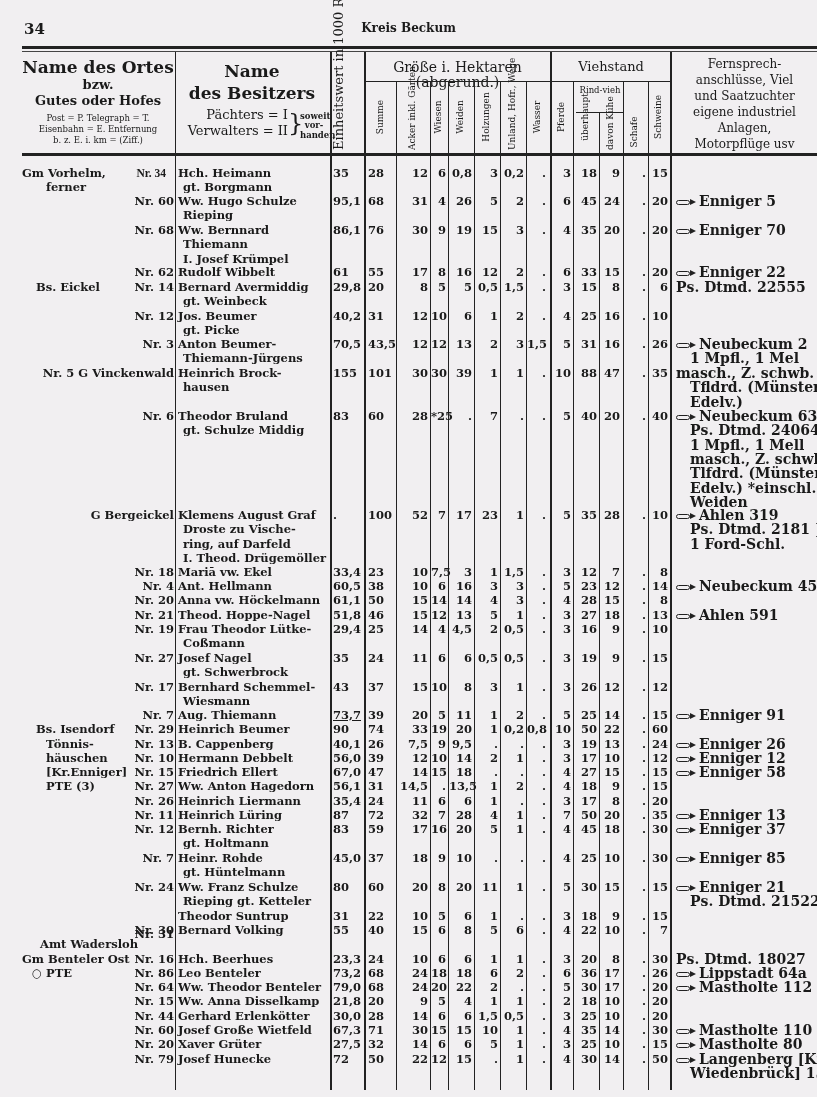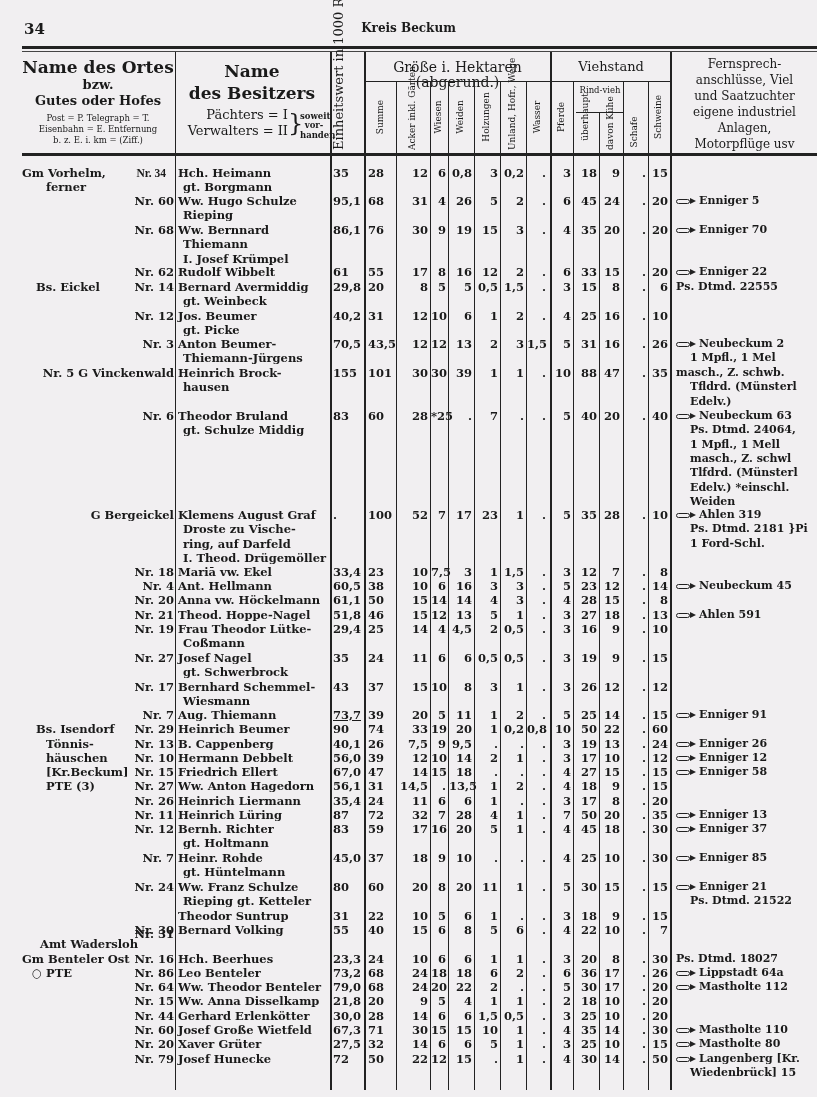"Enniger 5" .remark { font-size: 11px -> 14px }
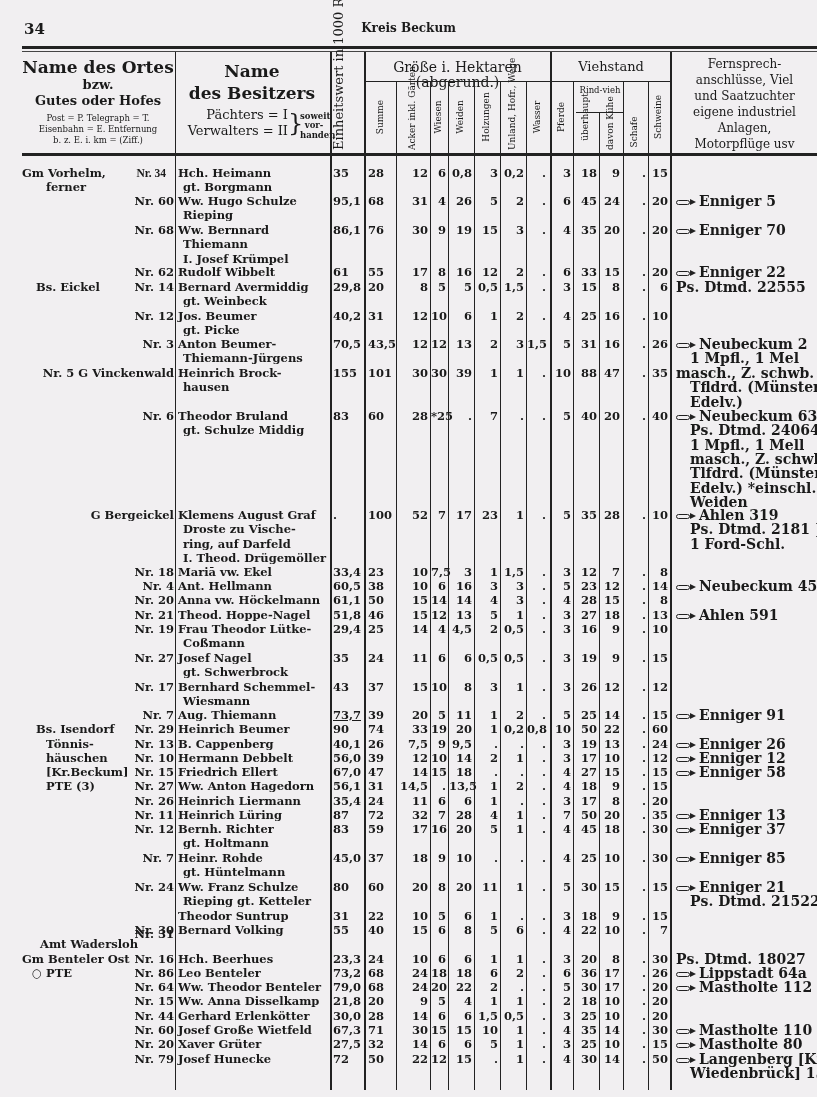"[Kr.Beckum]" div.cell { text: Kr.Beckum -> Kr.Enniger }
